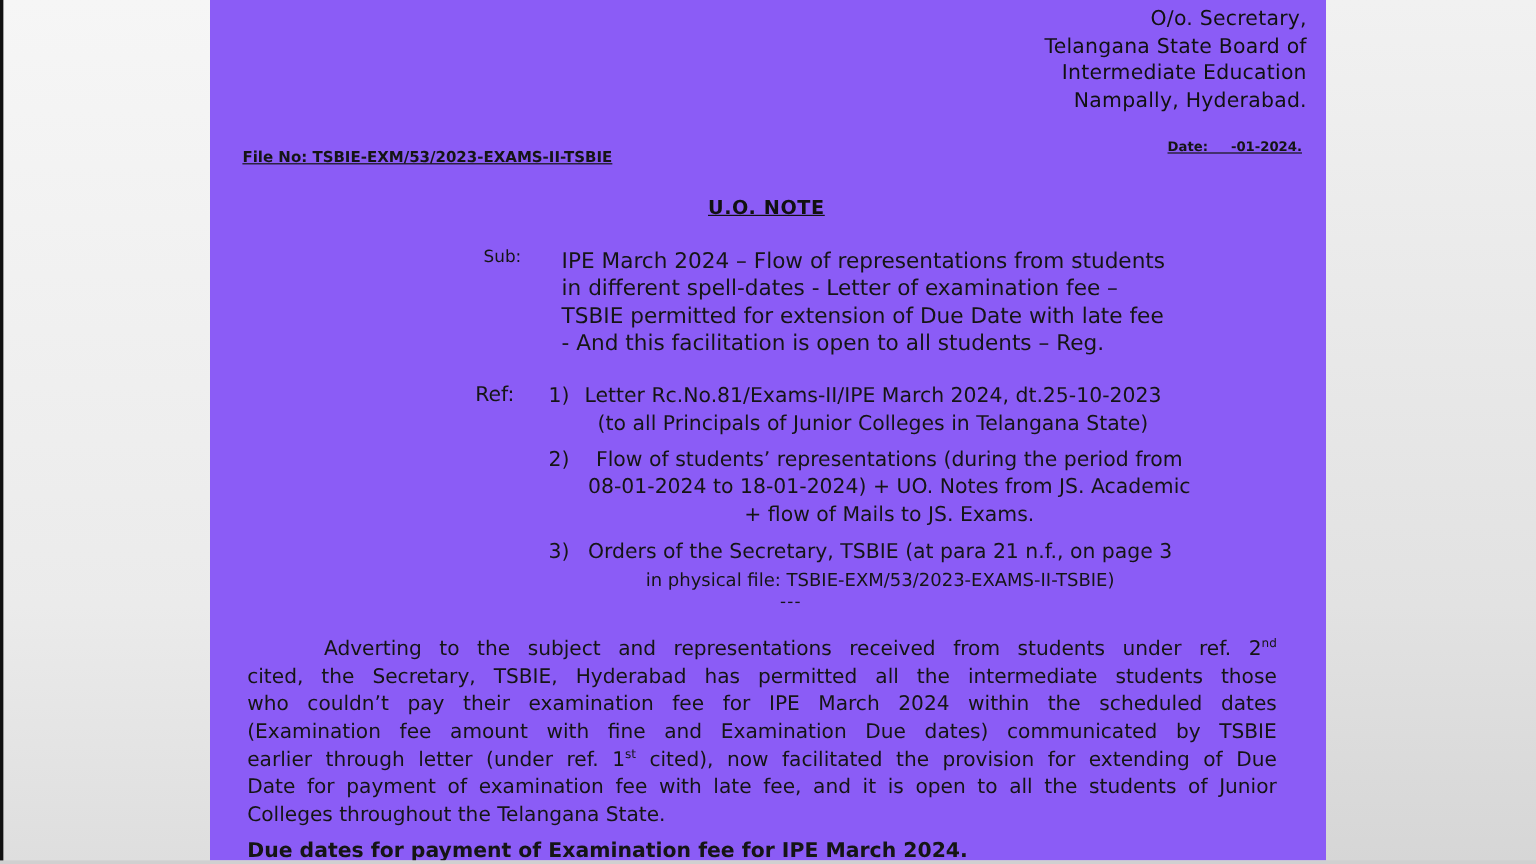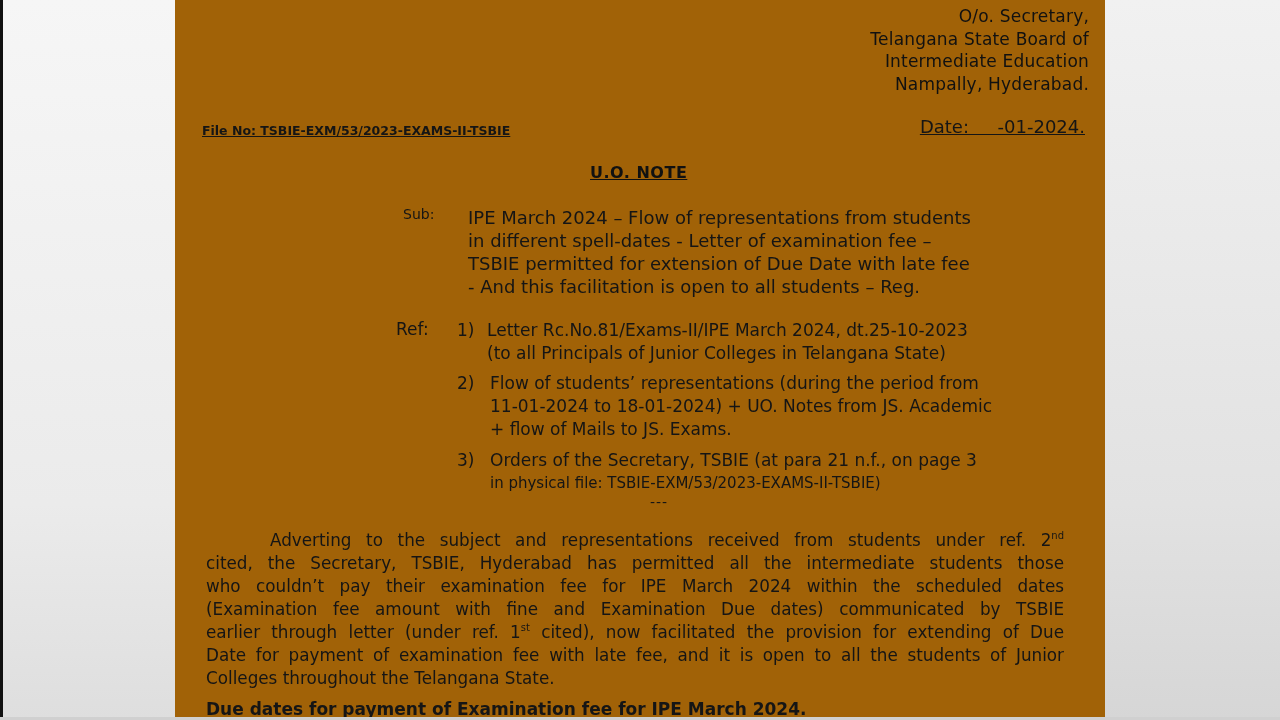"O/o. Secretary," .page { background: #a16207 -> #8b5cf6 }
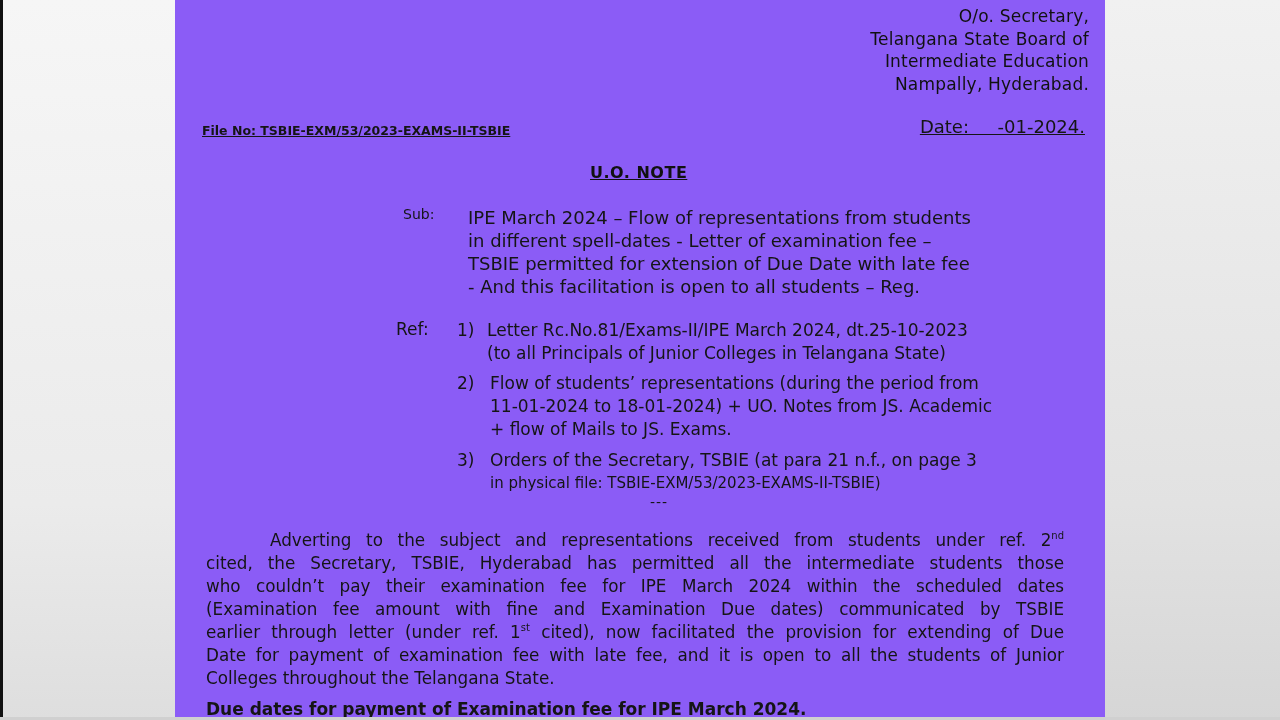"Date: -01-2024." .date { font-size: 18px -> 11px; font-weight: normal -> bold }
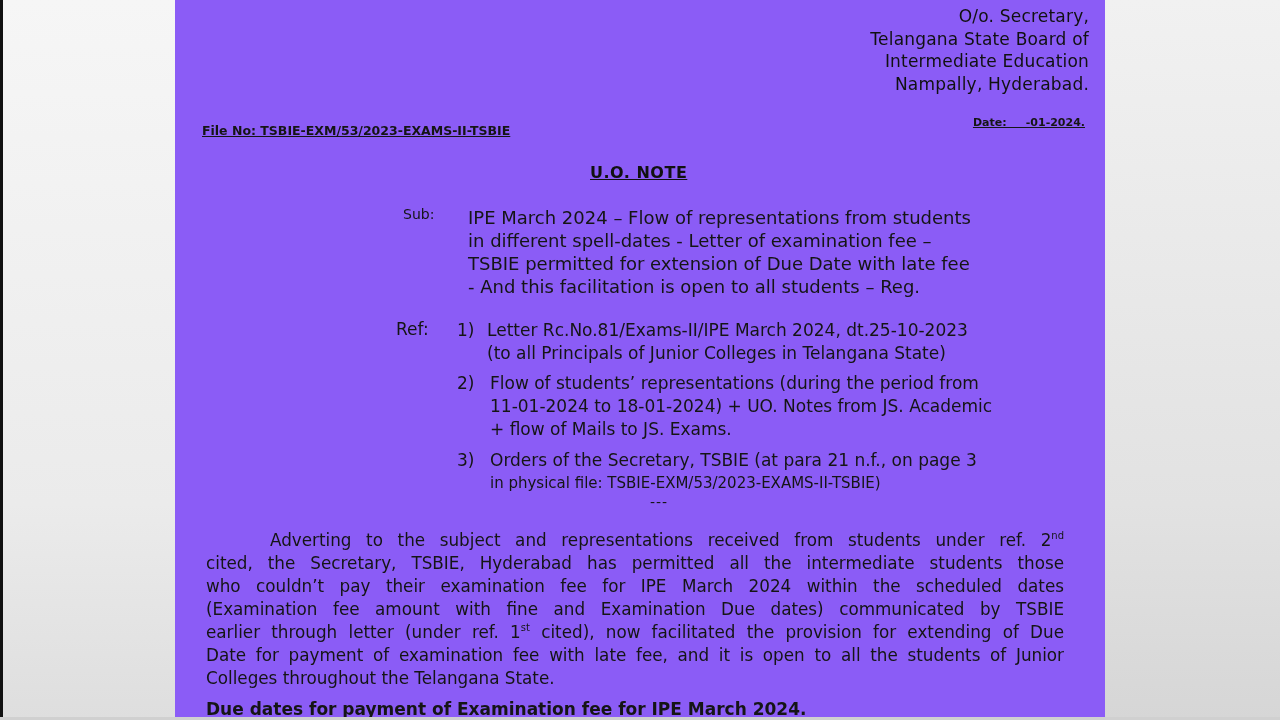"Letter Rc.No.81/Exams-II/IPE March 2024," .ref-item .lines div { text-align: none -> center }
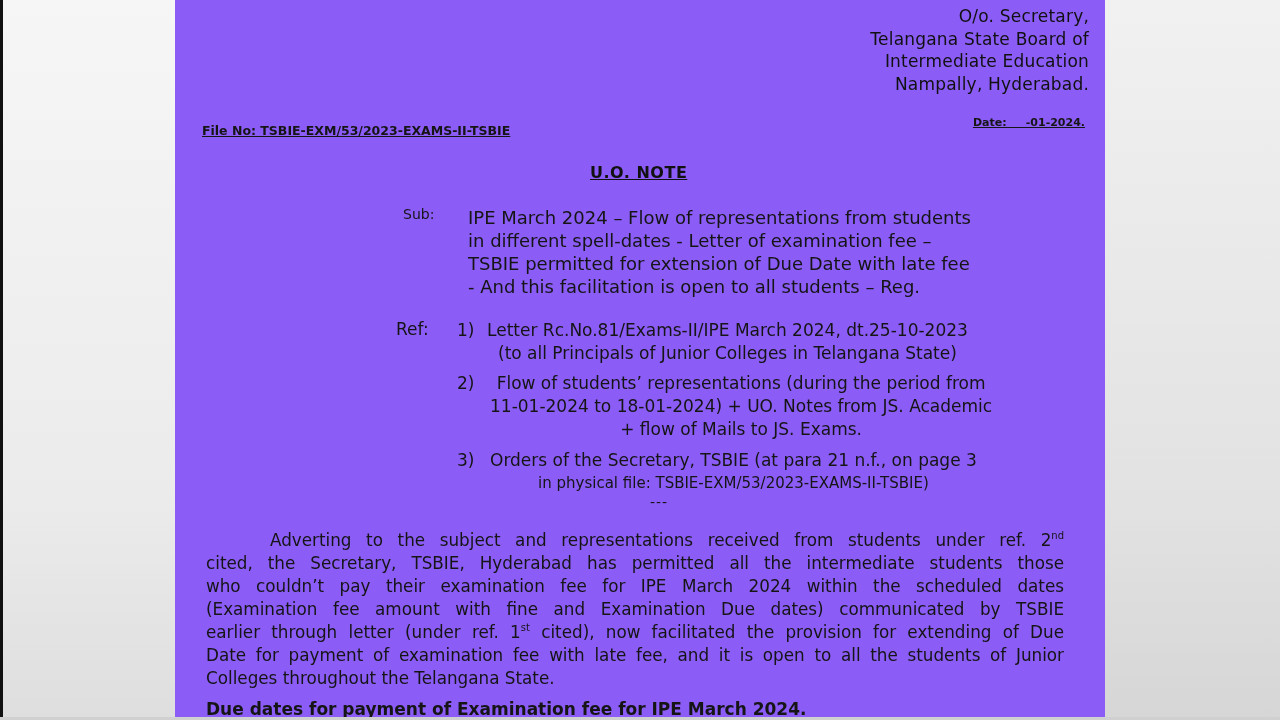"11-01-2024 to 18-01-2024) + UO." div { text: 11-01-2024 -> 08-01-2024 }
